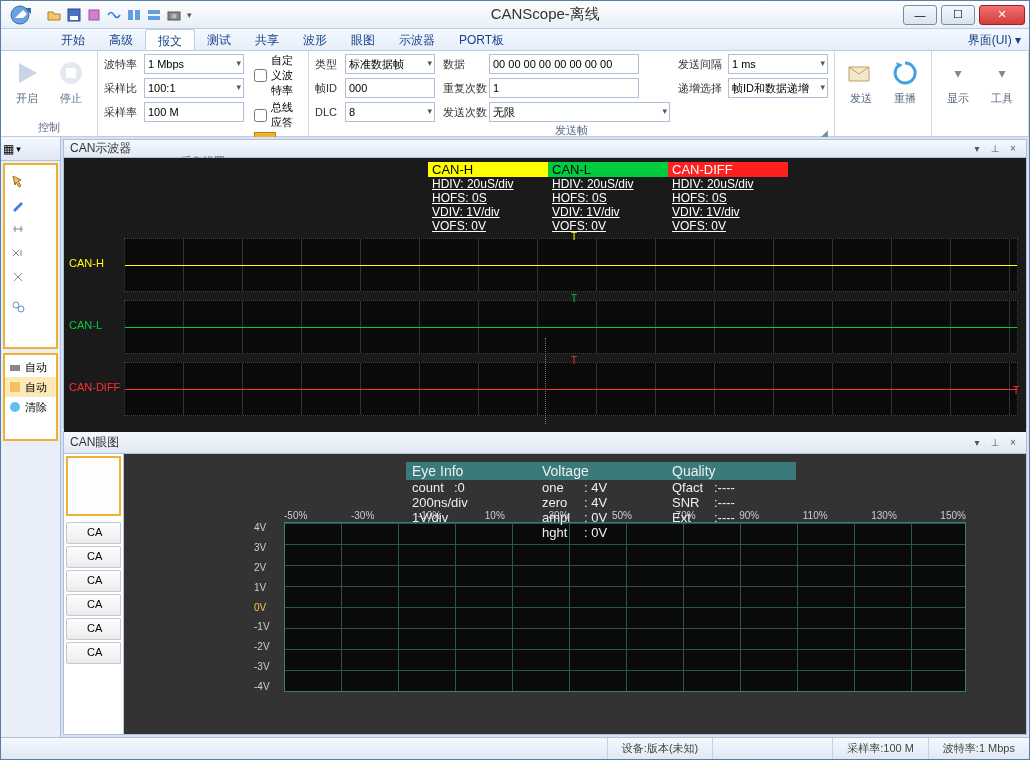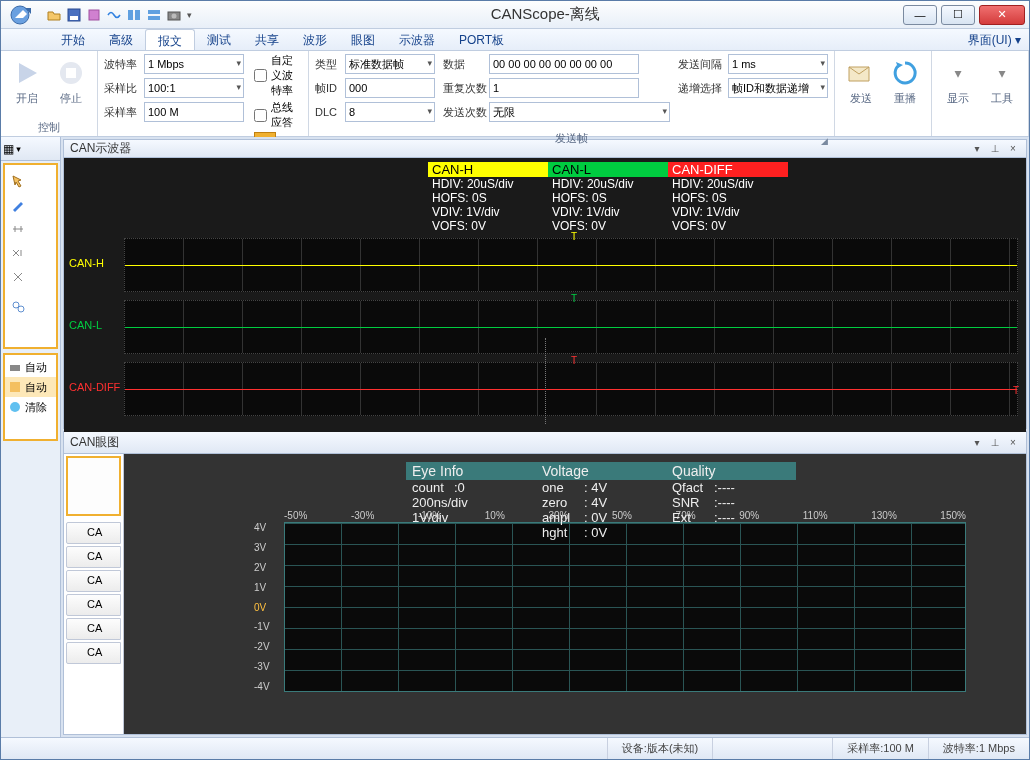"控制" .rgroup .label { margin-top: 8px -> none }
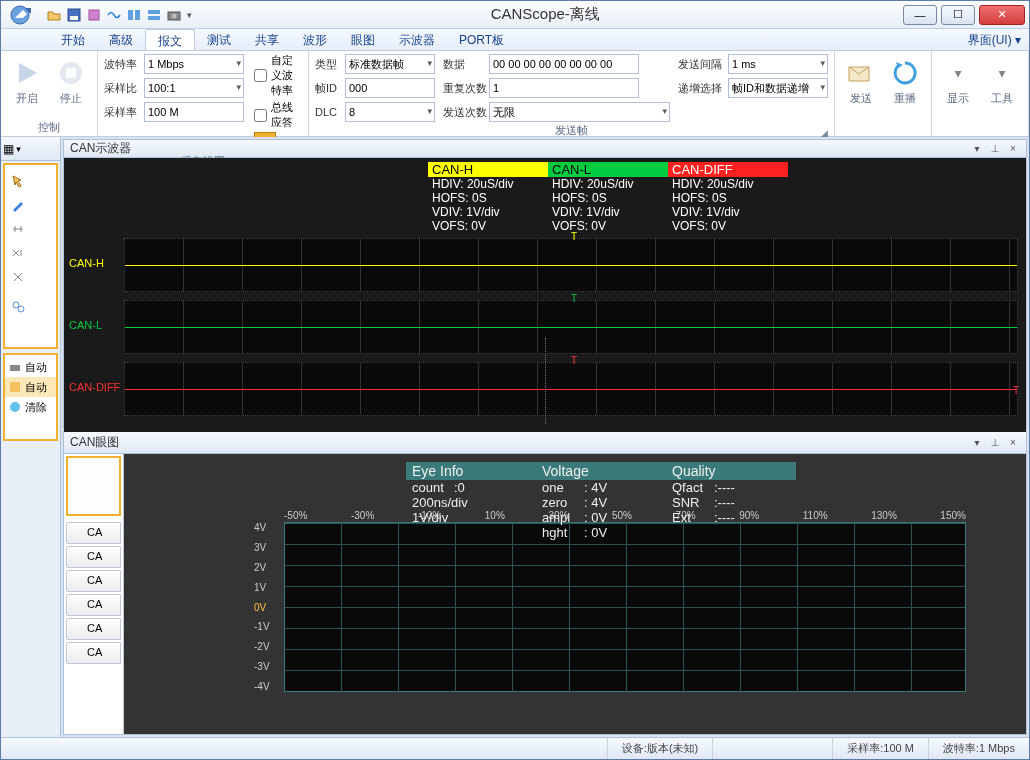"HDIV: 20uS/div" .chbox .chline { text-decoration: none -> underline }
